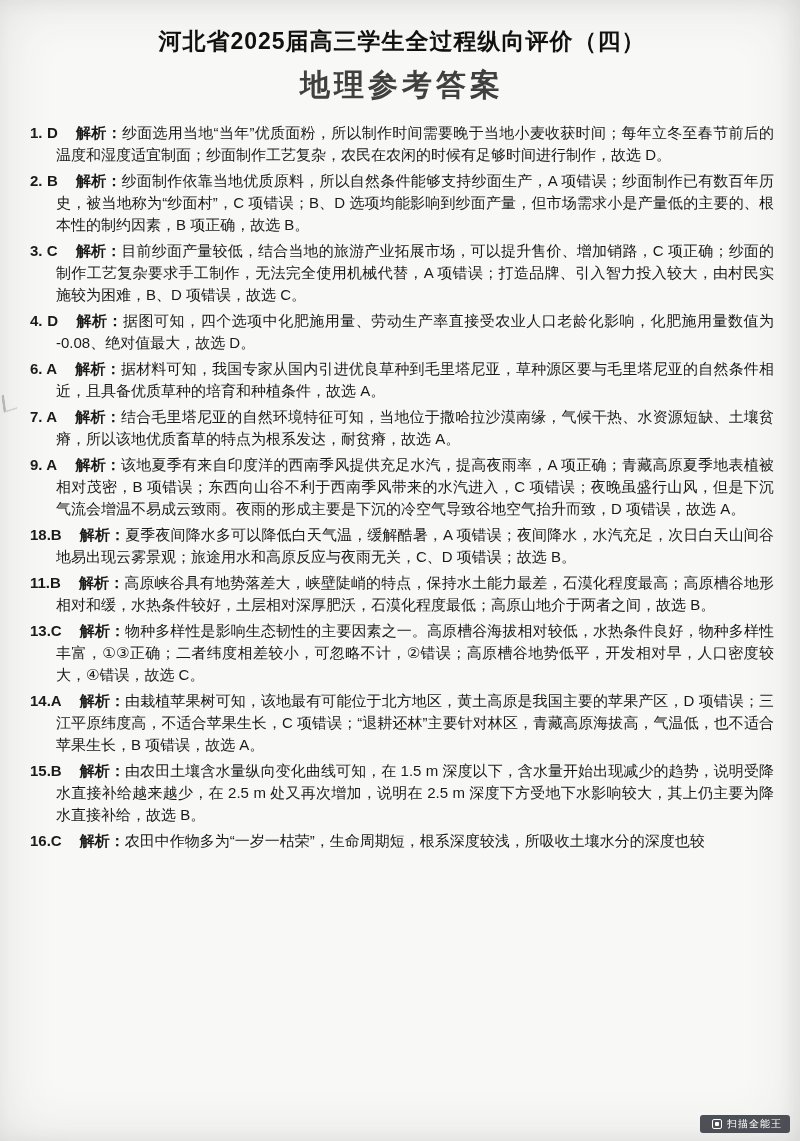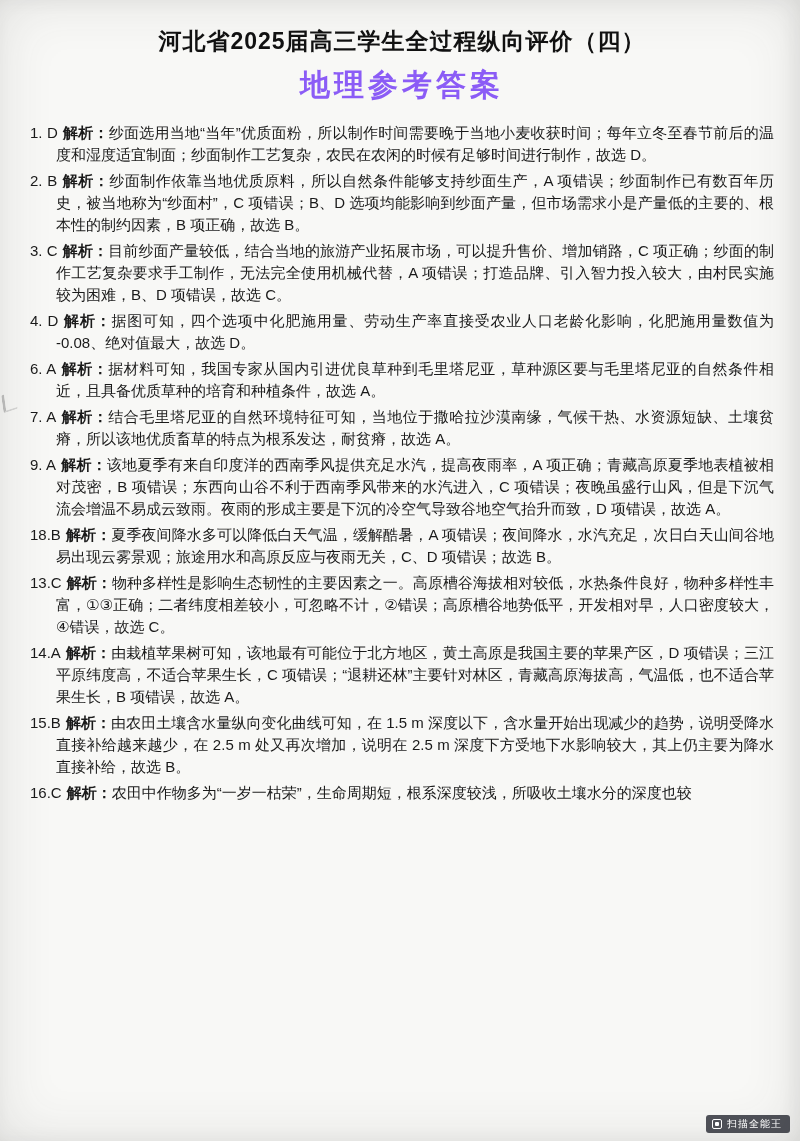"地理参考答案" .subtitle { color: #8b5cf6 -> #404040 }
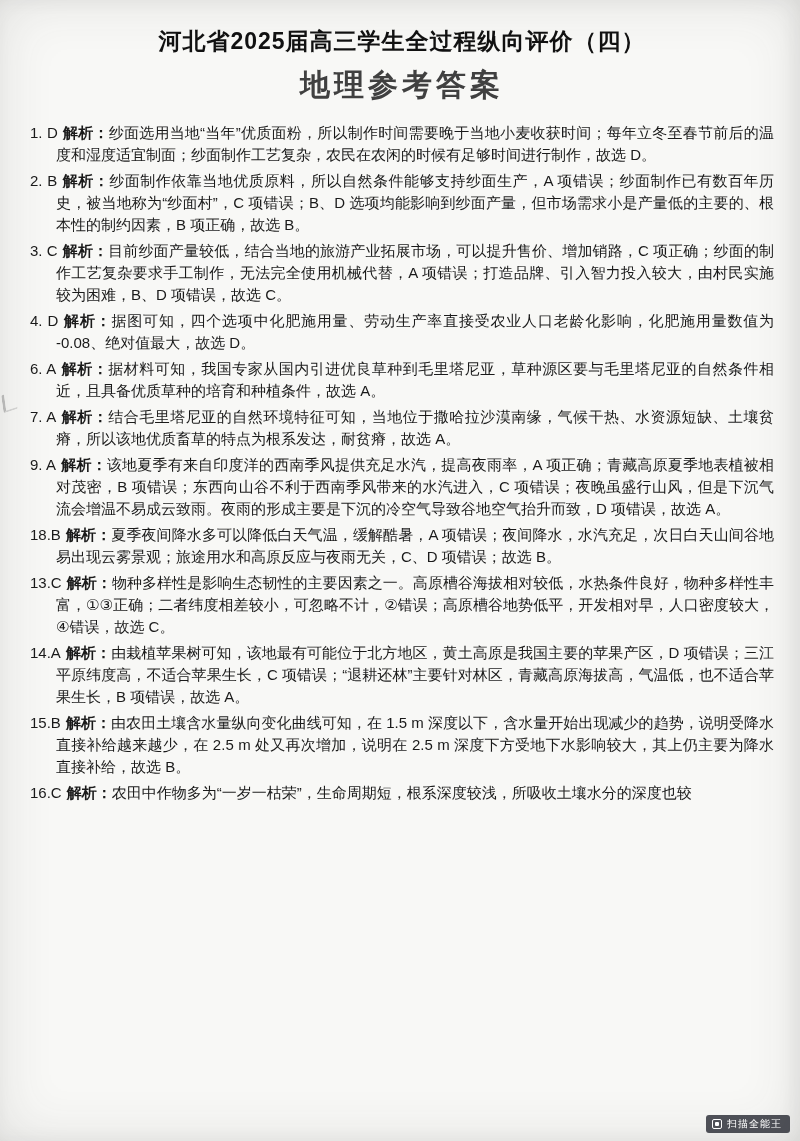"1. D" .prefix { font-weight: normal -> bold; margin-right: 5px -> 18px }
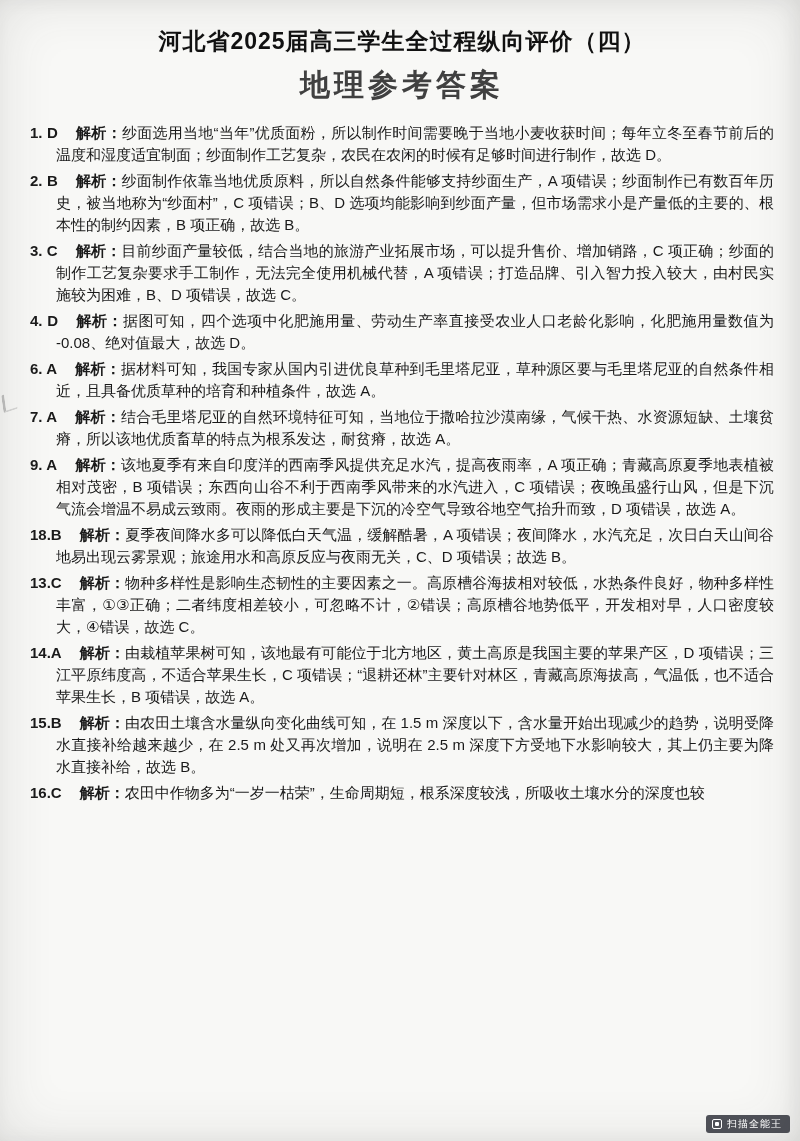"11.B" p.item { html: none -> <p><span>11.B</span><span>解析：</span><span>高原峡谷具有地势落差大，峡壁陡峭的特点，保持水土能力最差，石漠化程度最高；高原槽谷地形相对和缓，水热条件较好，土层相对深厚肥沃，石漠化程度最低；高原山地介于两者之间，故选 B。</span></p> }
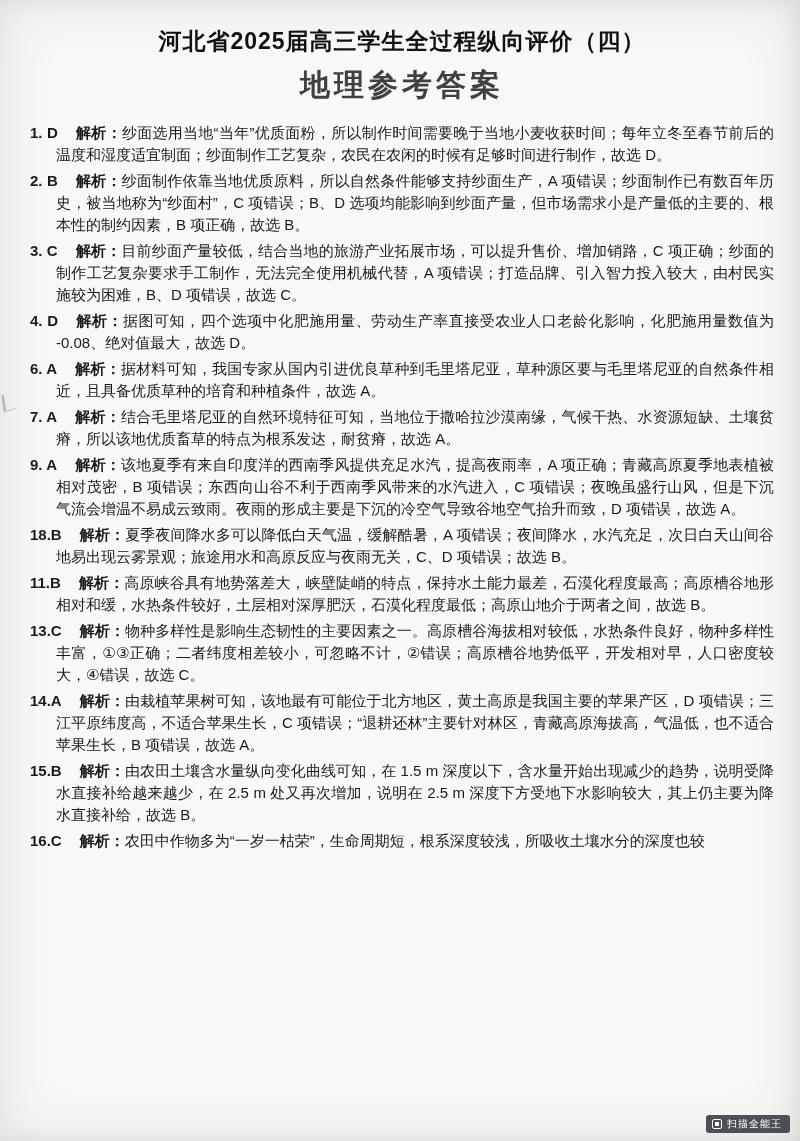"扫描全能王" .watermark { padding: 4px 8px 4px 6px -> 4px 8px 4px 12px }
